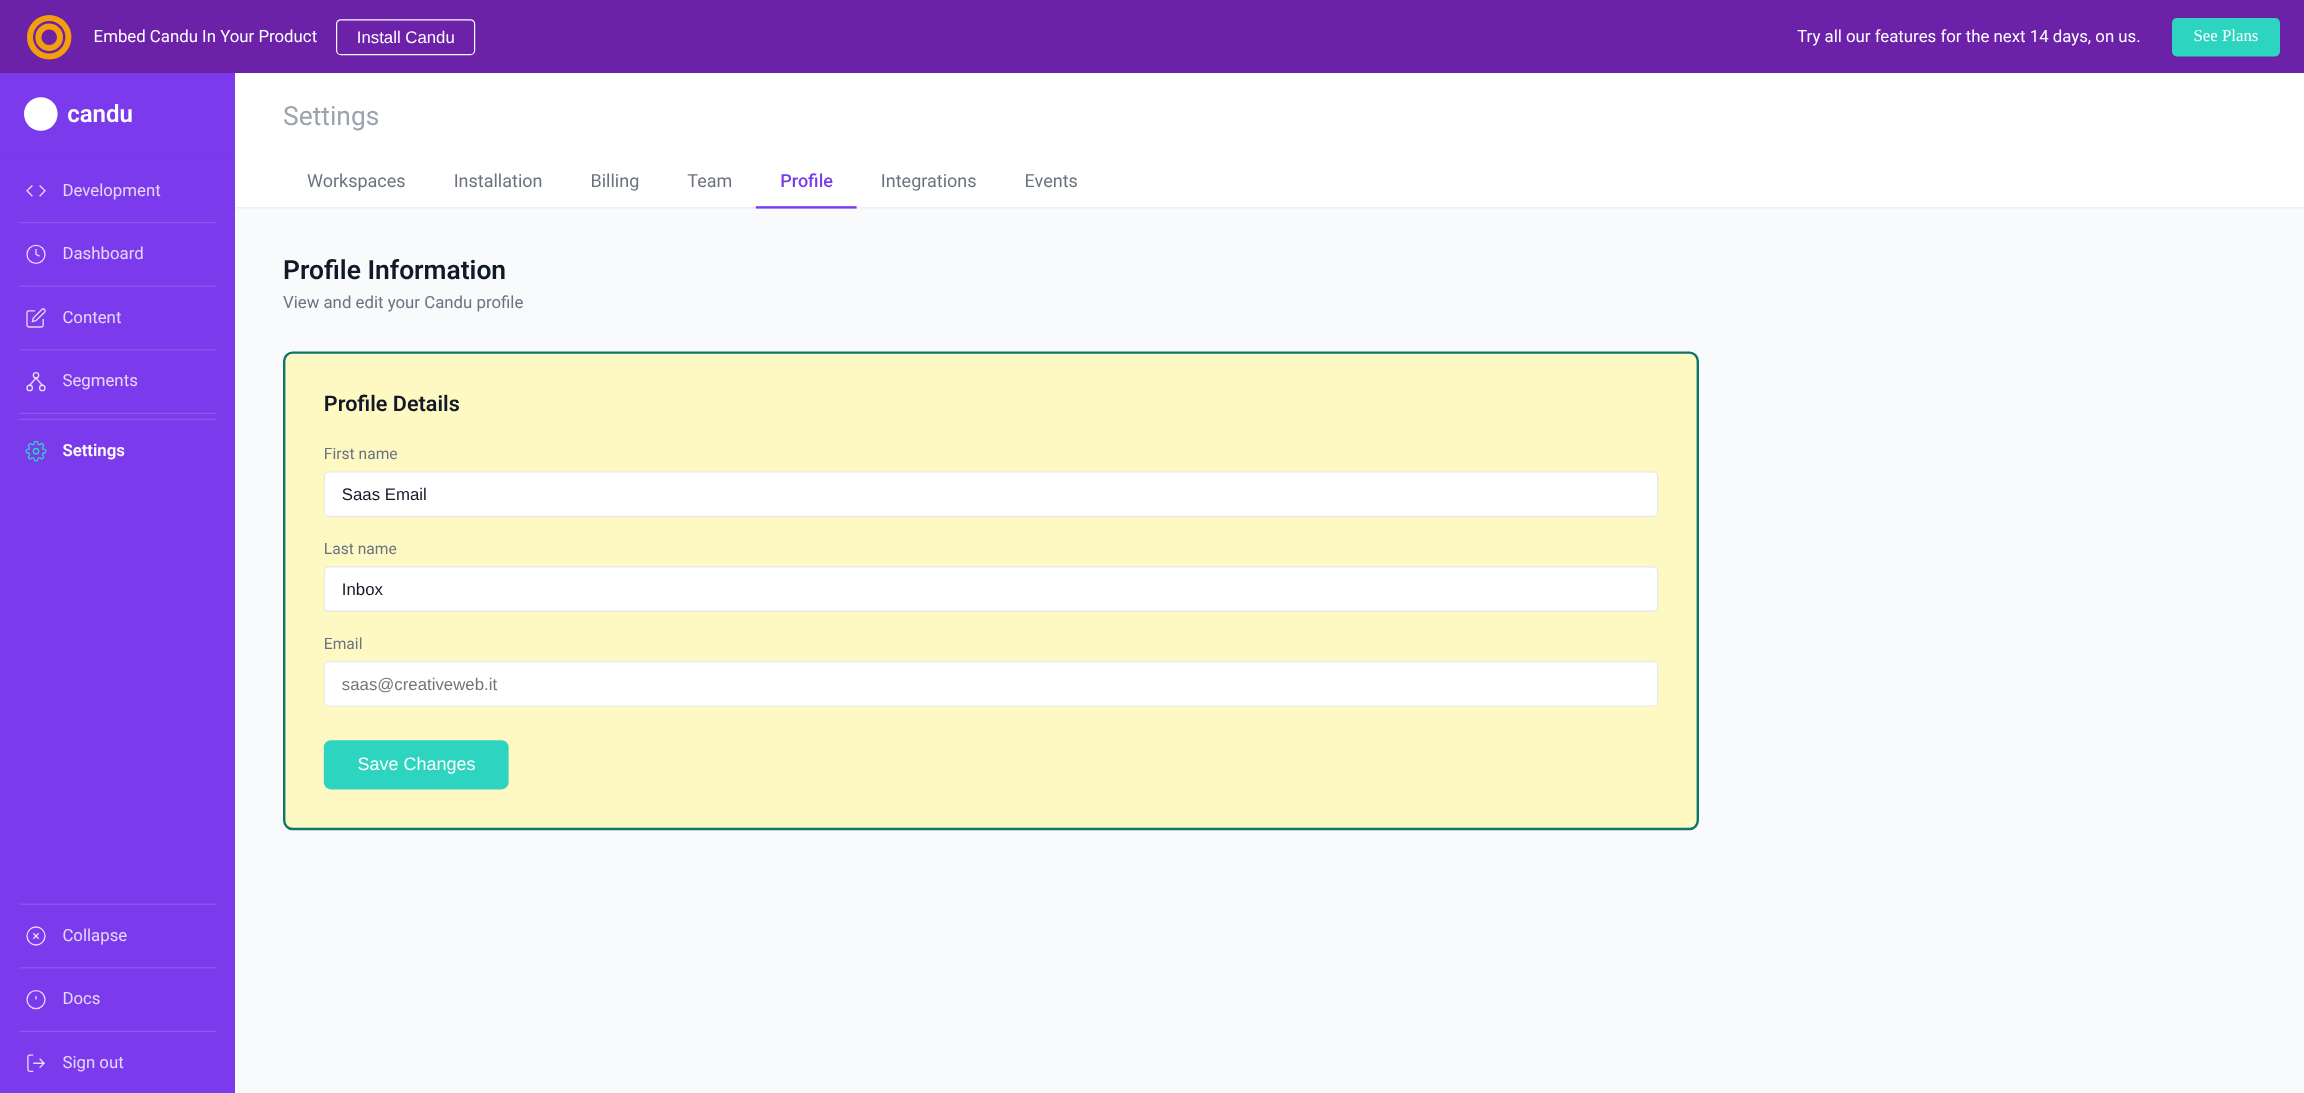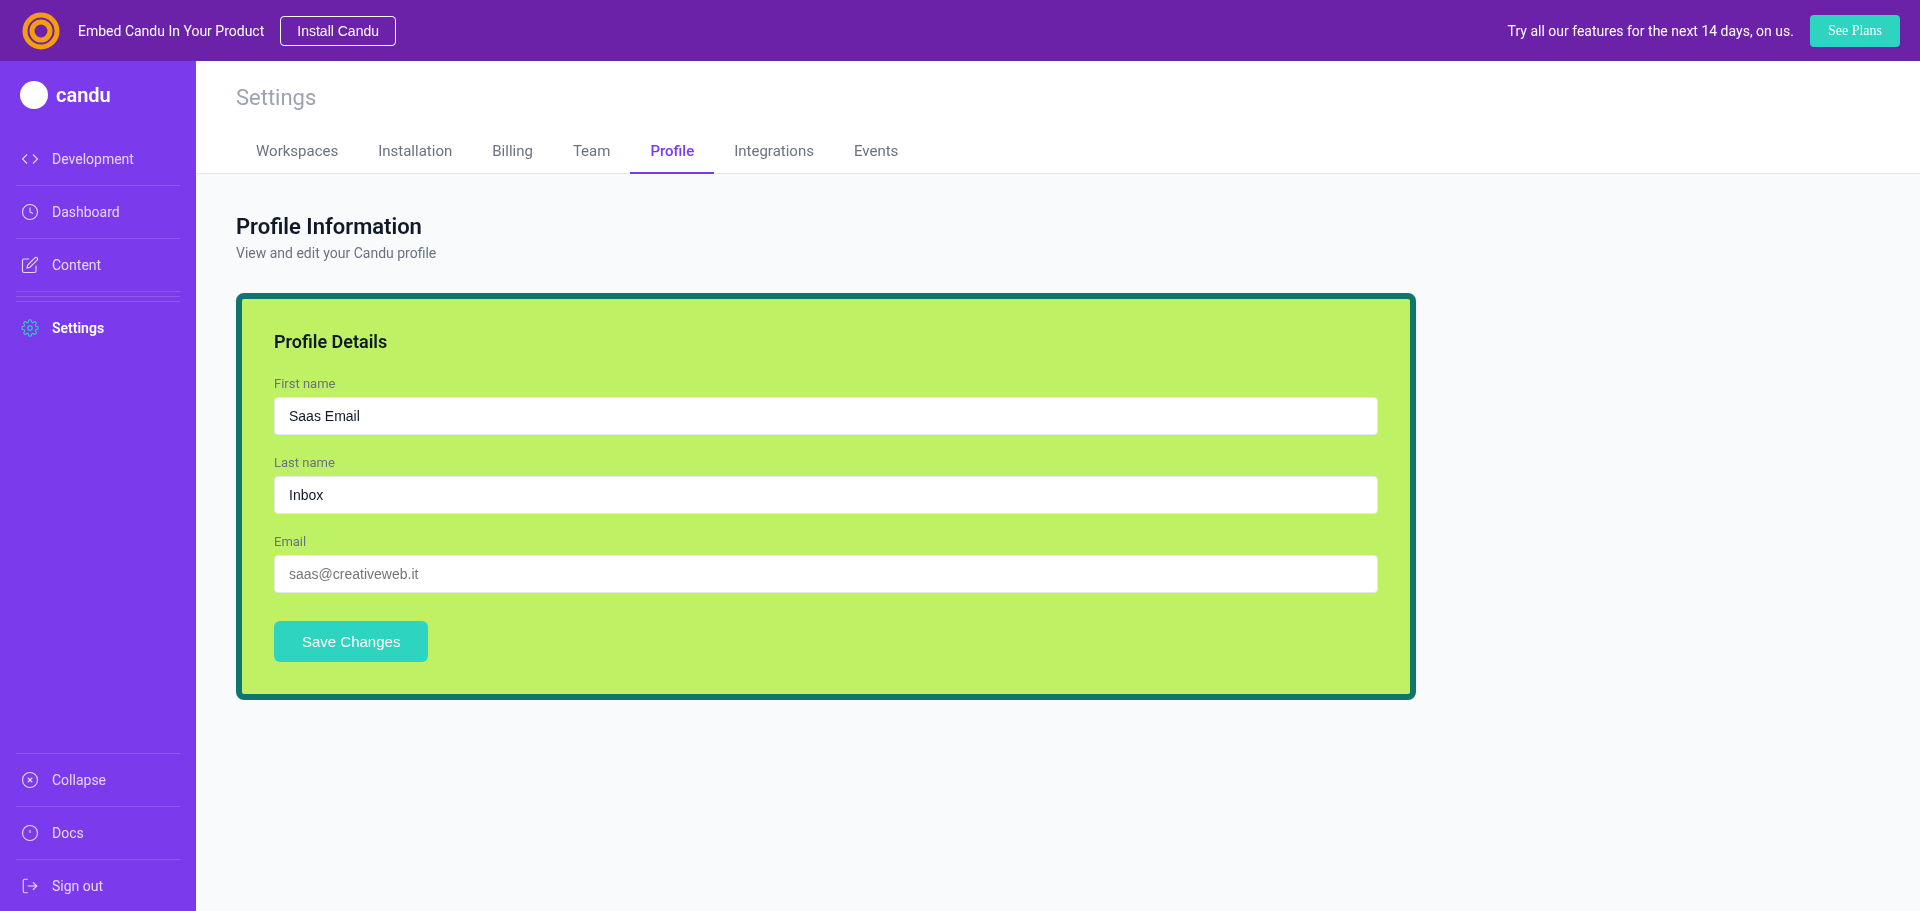"Try all our features for" .top-banner-right { gap: 16px -> 26px }
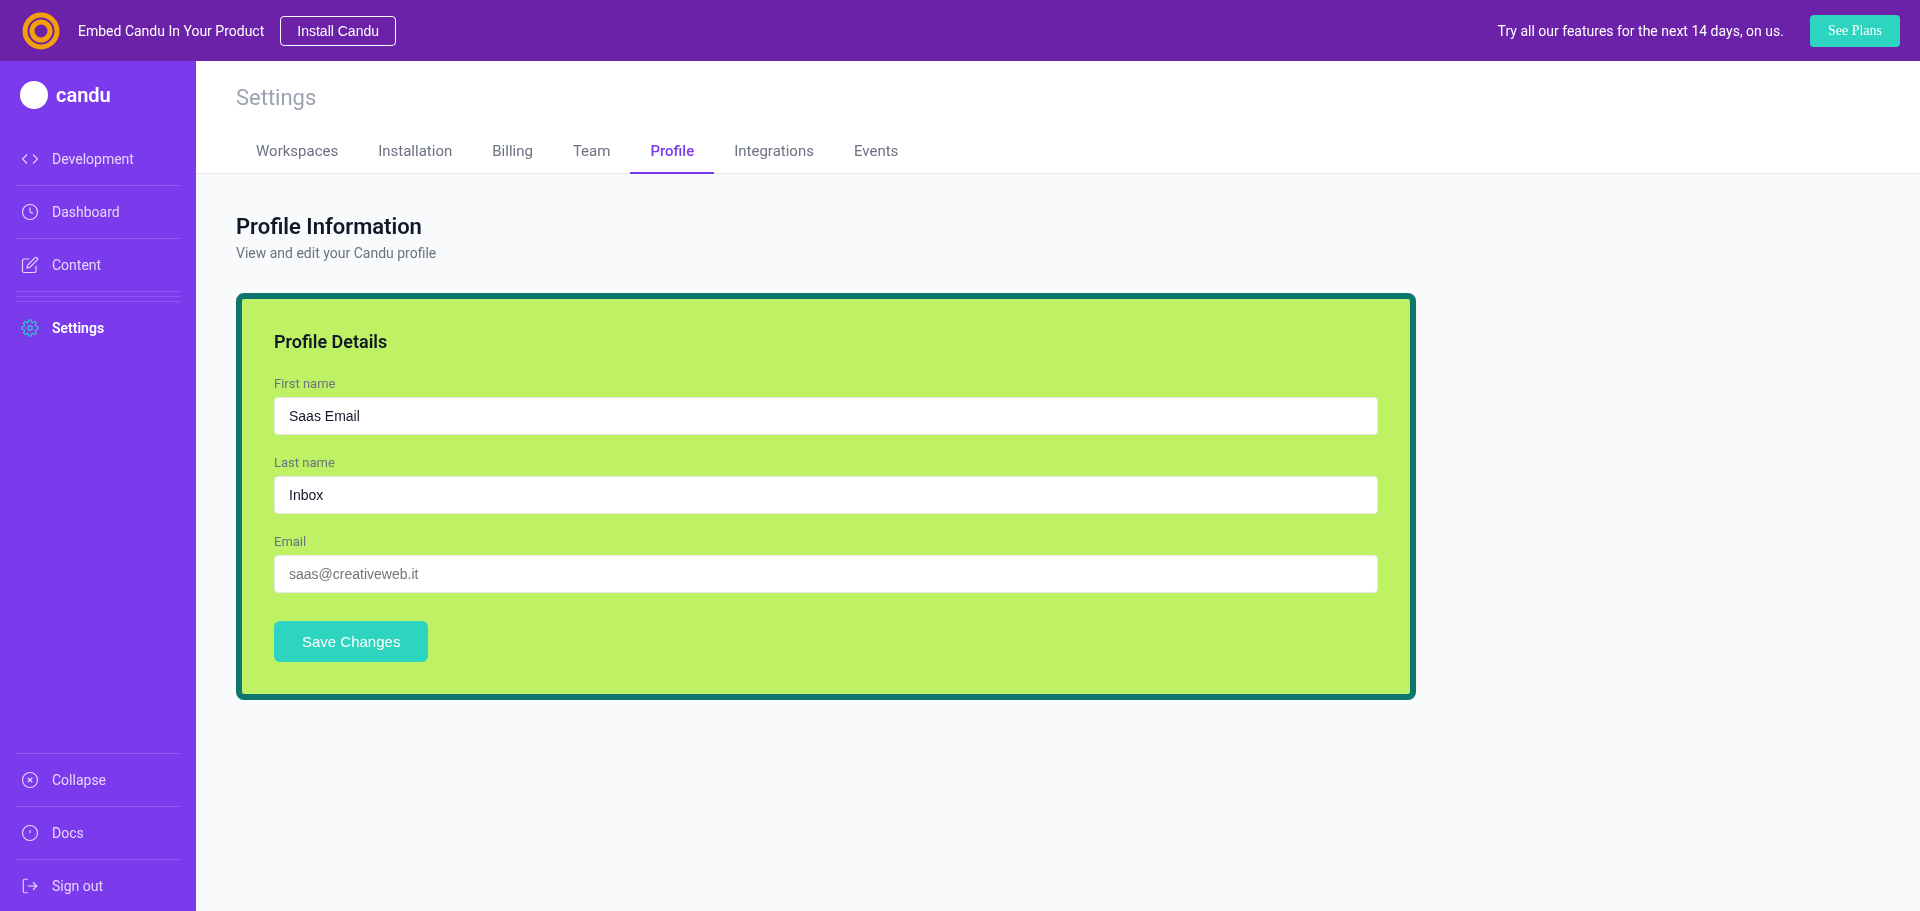"Segments" div.sidebar-item { html: none -> <div> <span> <svg> <circle></circle> <circle></circle> <circle></circle> <line></line> <line></line> </svg> </span> <span>Segments</span> </div> }
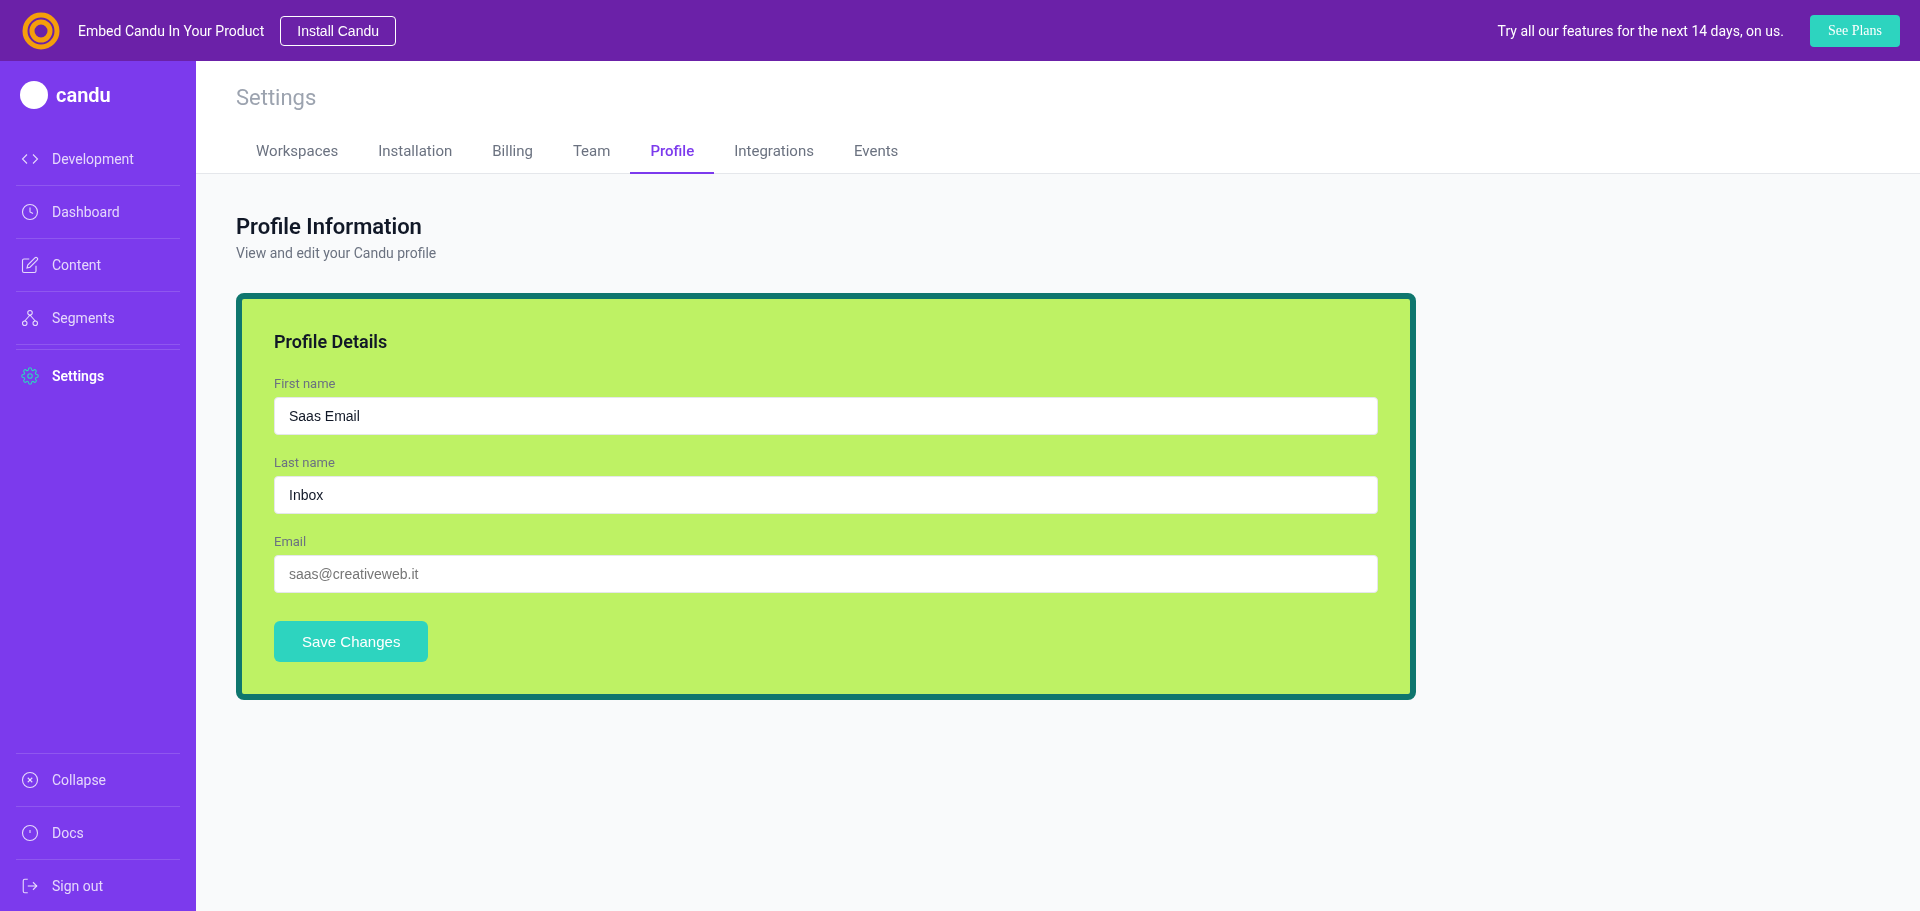"Profile Details" .profile-card { background: #bef264 -> #fef9c3; border: 6px solid #0f766e -> 2px solid #0f766e }
